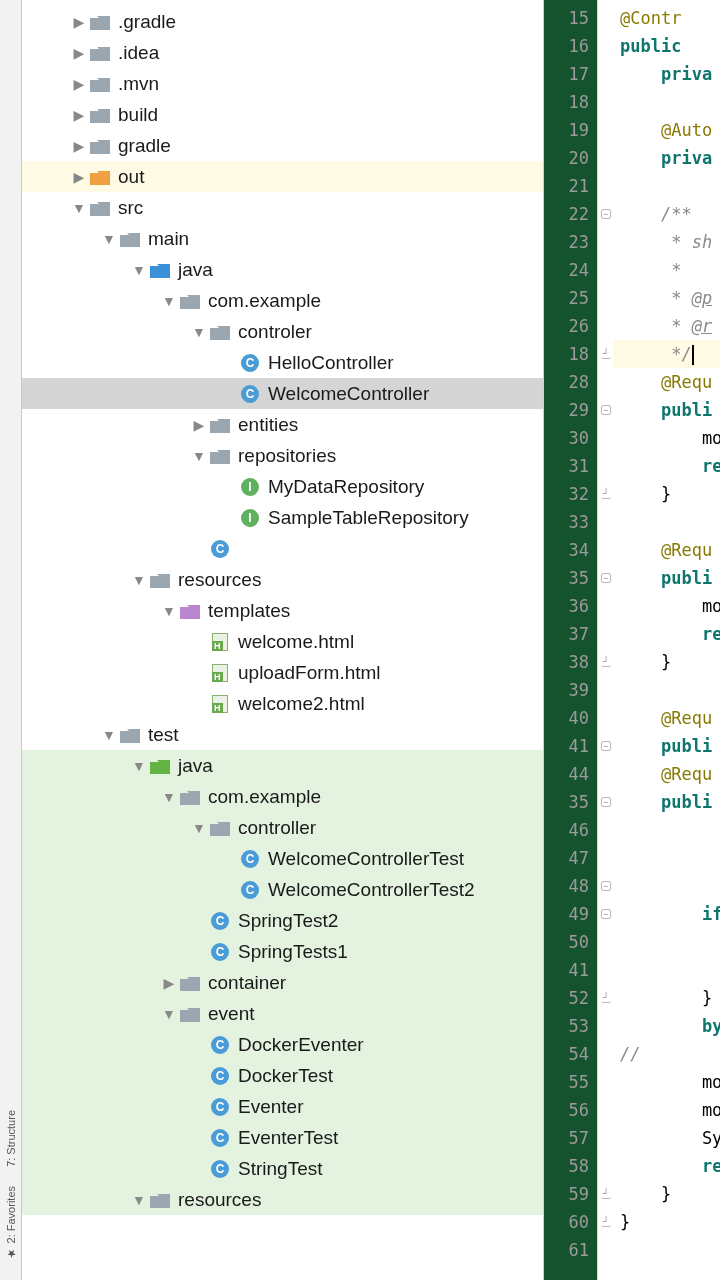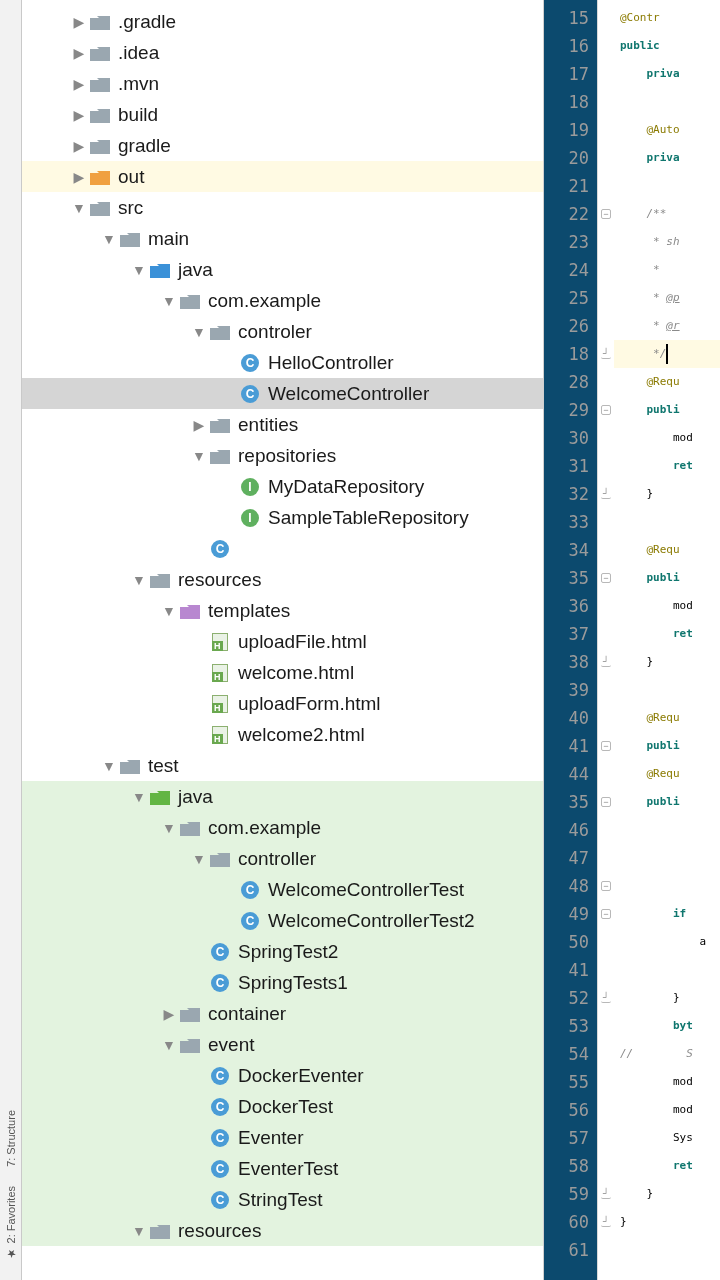"15" .gutter { background: #0c4a6e -> #14532d }
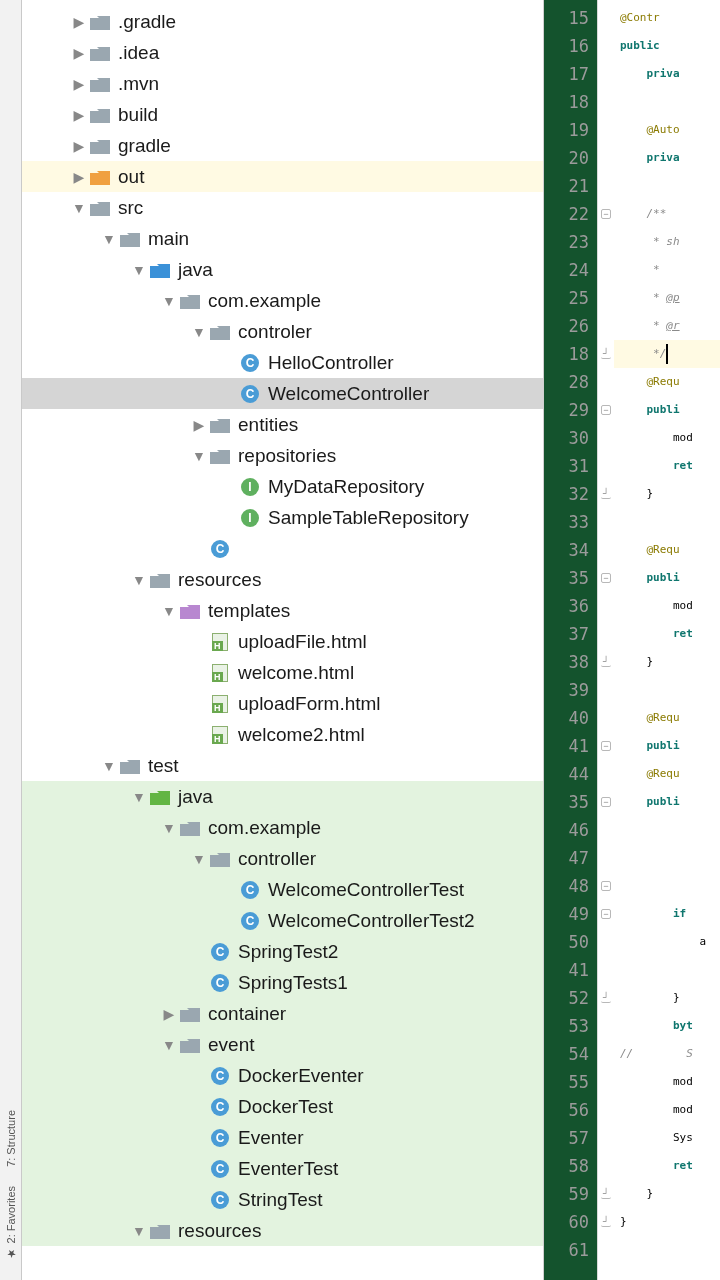"@Contr" .code { font-size: 11px -> 17px }
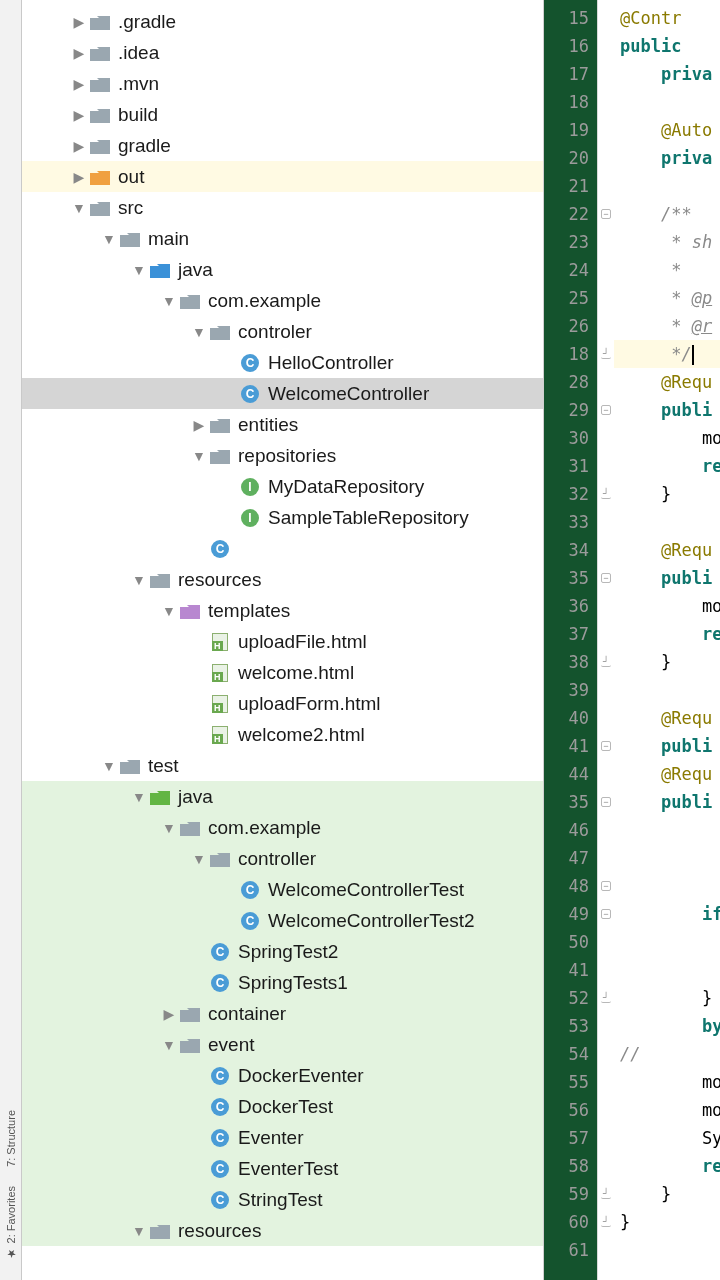"uploadFile.html" div.row { html: <div> <span></span> <span></span> <span> <span></span> </span> <span>uploadFile.html</span> </div> -> none }
